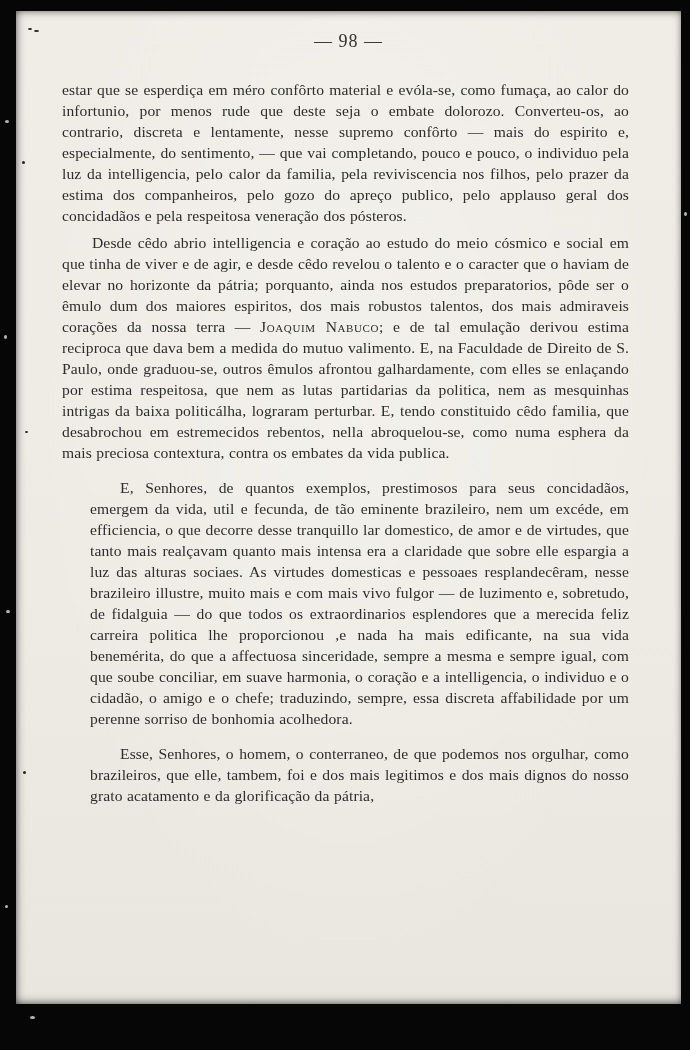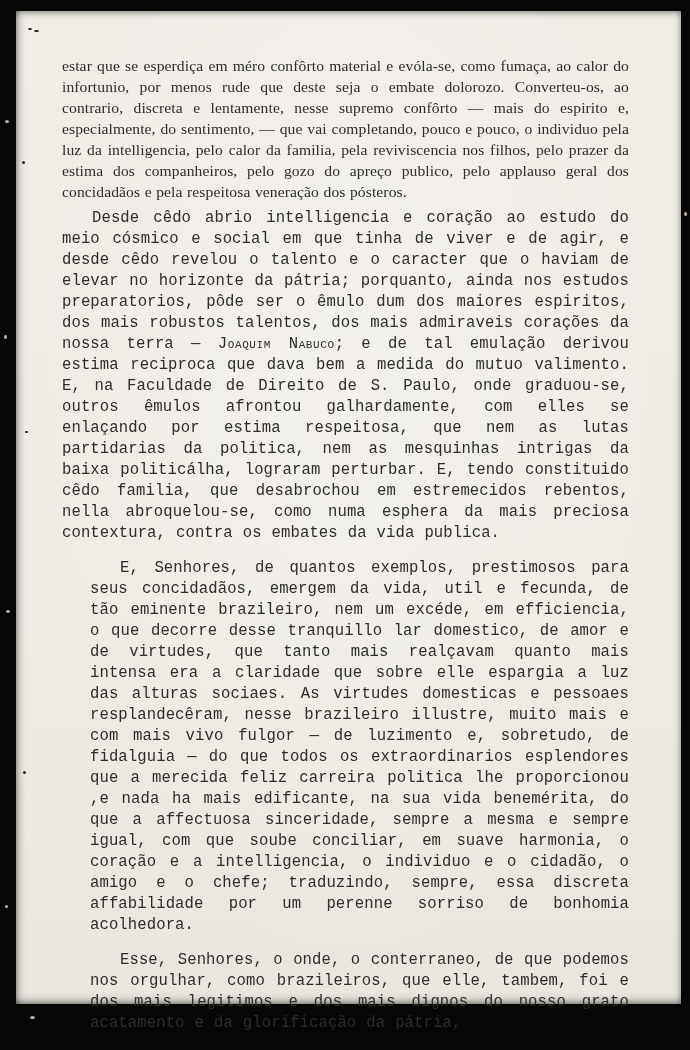"— 98 —" div.page-number { html: none -> <div>— 98 —</div> }
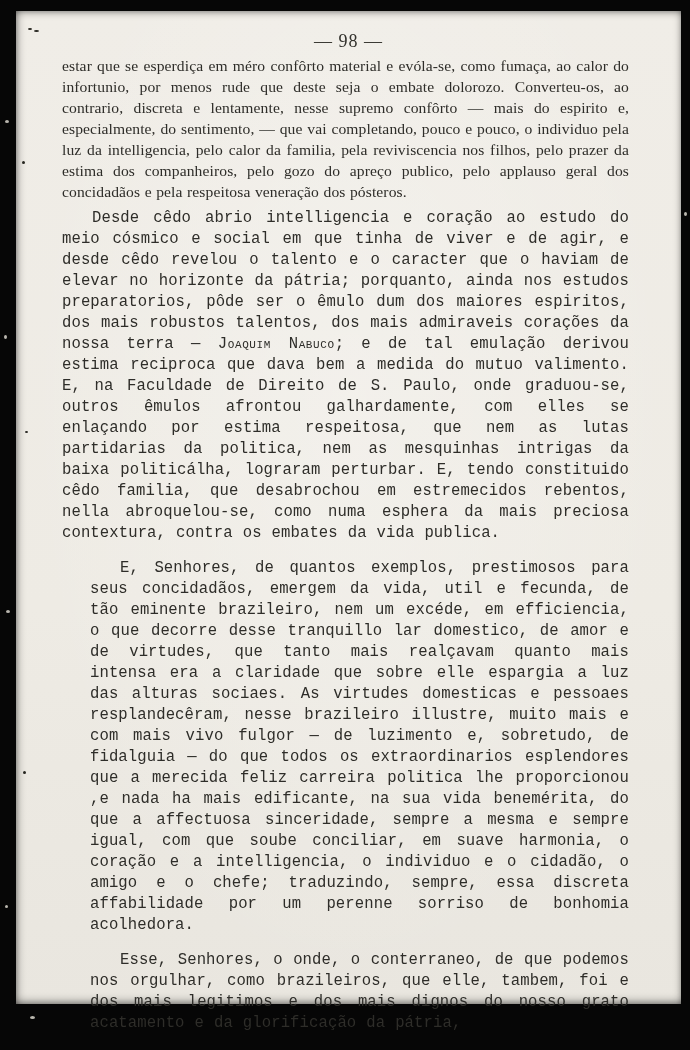"estar que se esperdiça em" .text-block { top: 44px -> 68px }
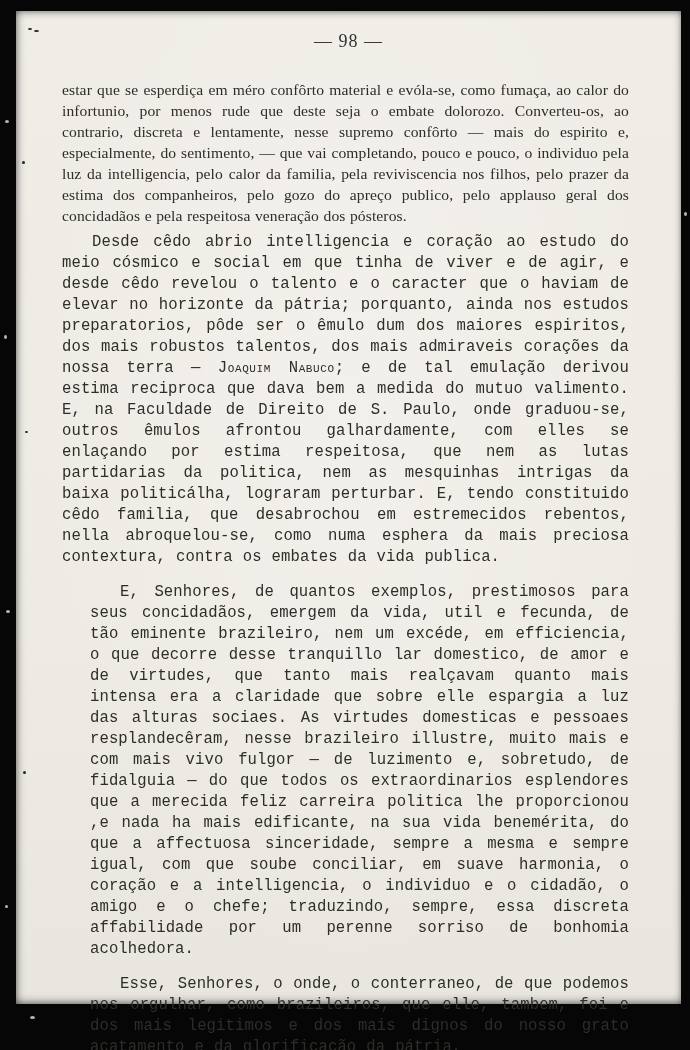"Desde cêdo abrio intelligencia e" .para.indent { font-family: Liberation Mono, monospace -> none }
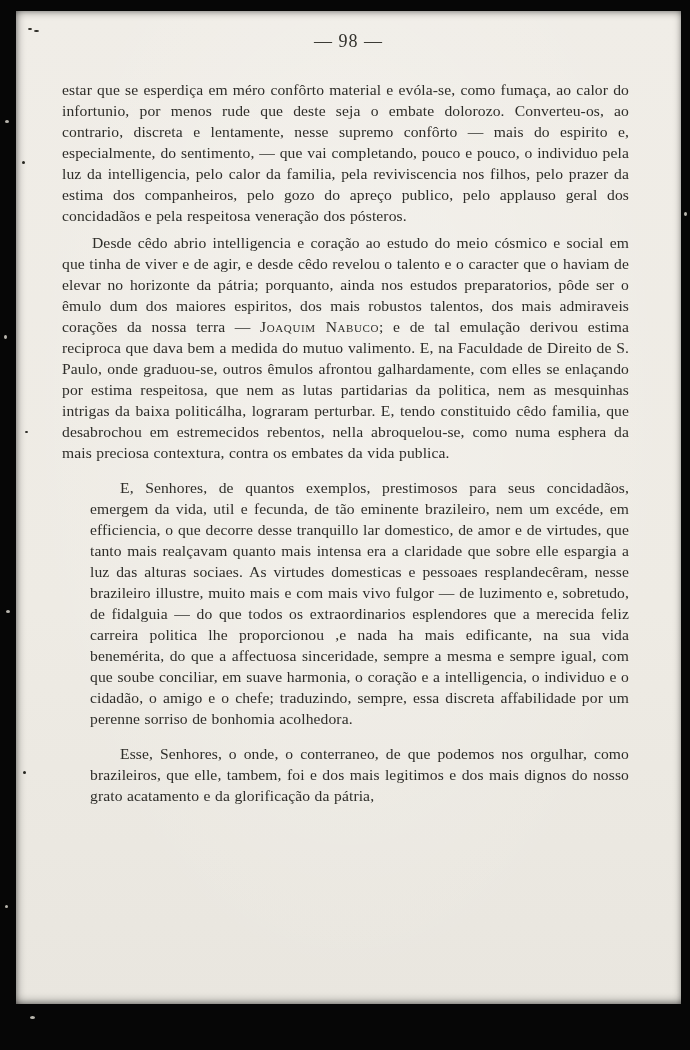"Esse, Senhores, o onde, o" p.para { text: onde -> homem }
